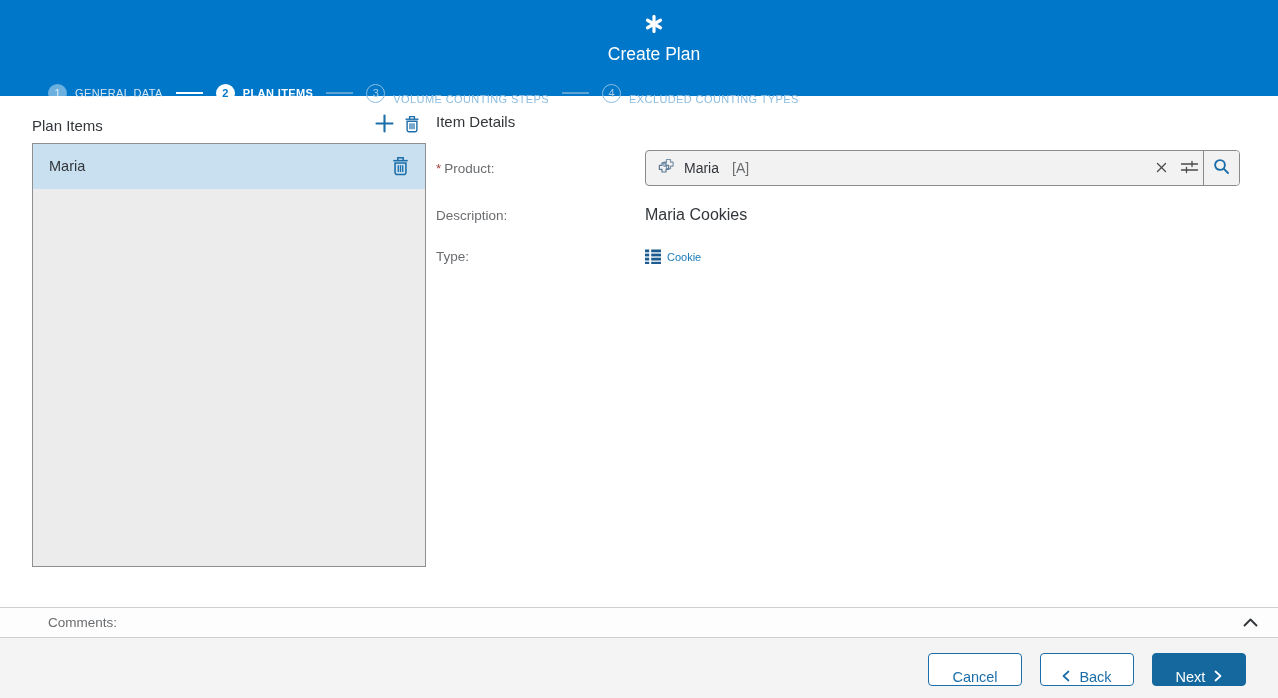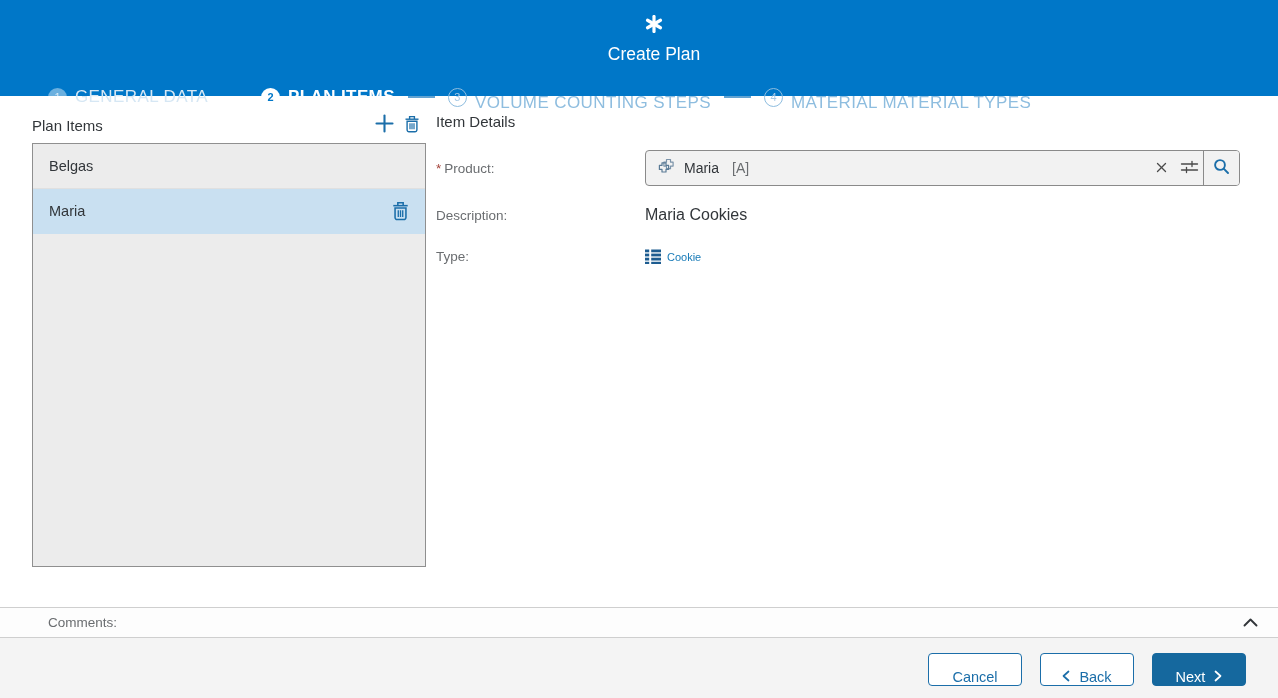"GENERAL DATA" .step-label { font-size: 17px -> 11px }
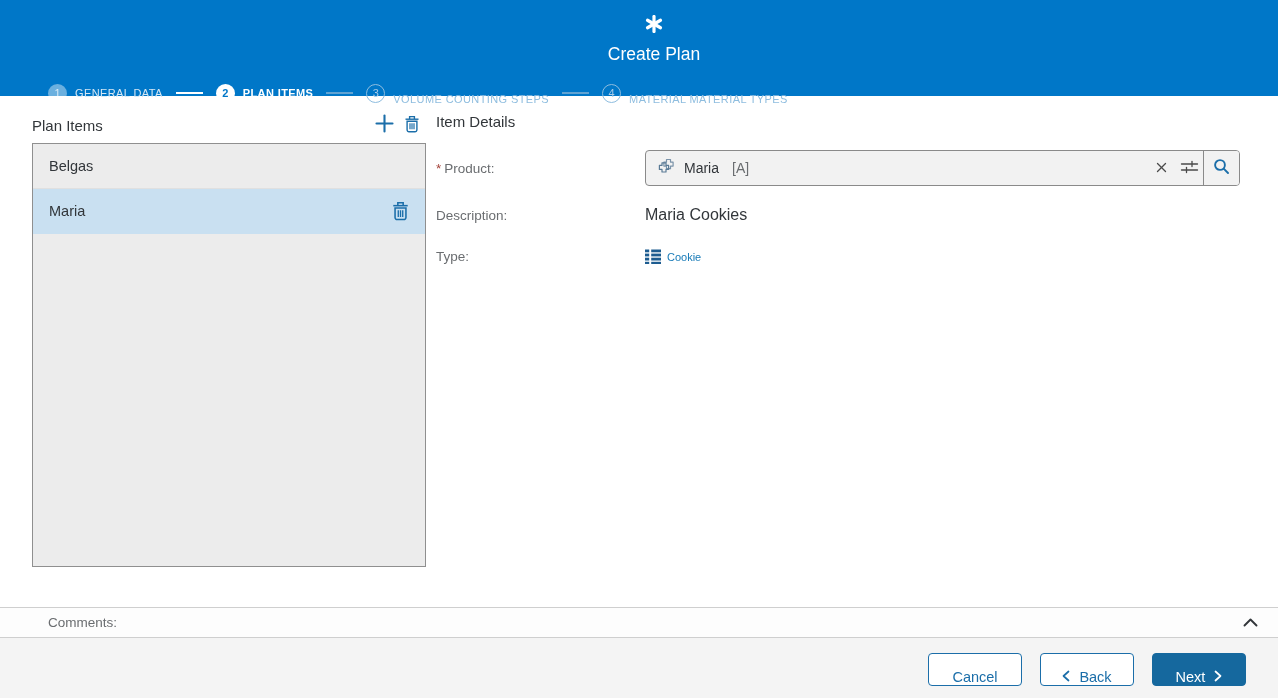"MATERIAL MATERIAL TYPES" span.step-label { text: MATERIAL MATERIAL -> EXCLUDED COUNTING }
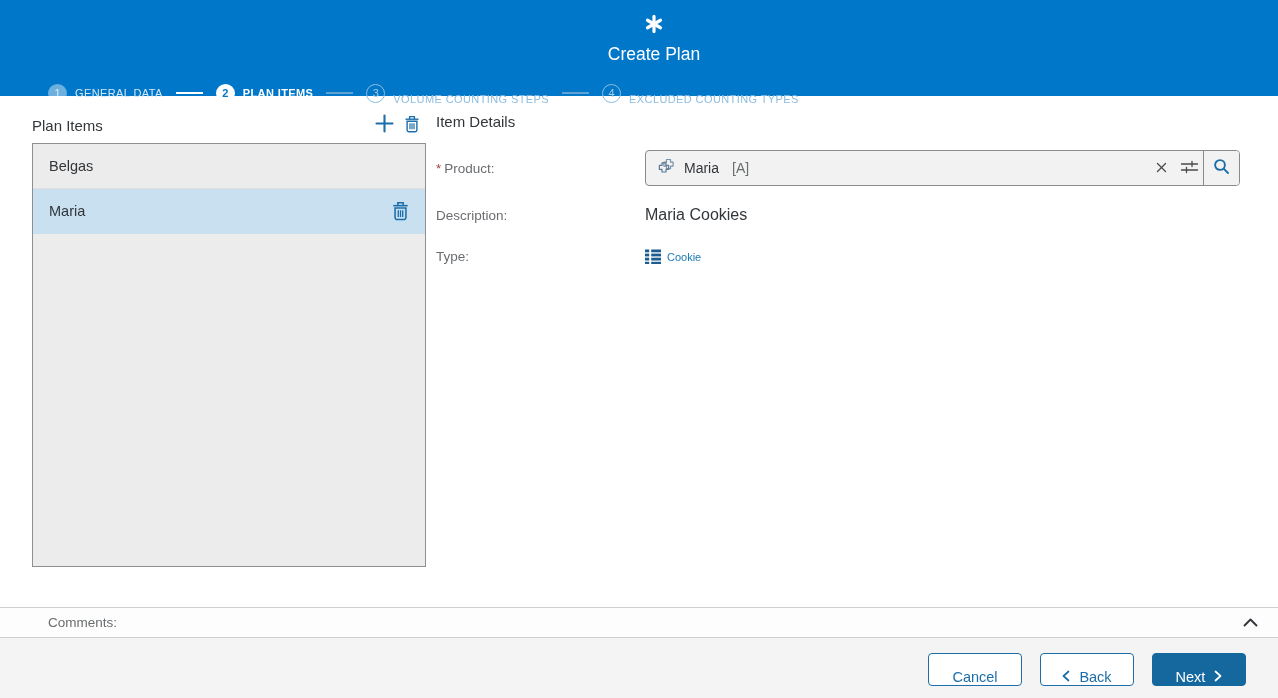"Belgas" div.list-row { html: <div> <span>Belgas</span> </div> -> none }
